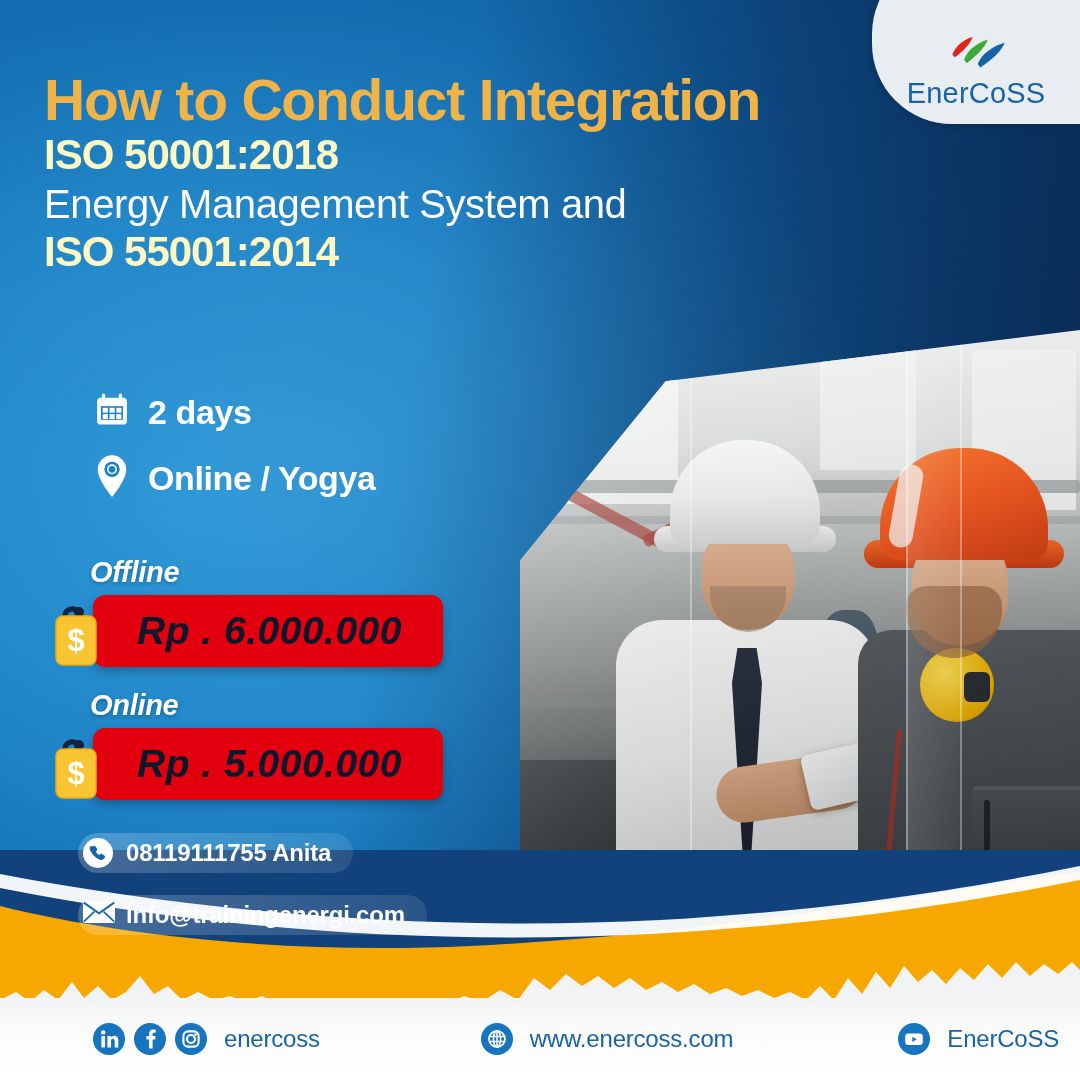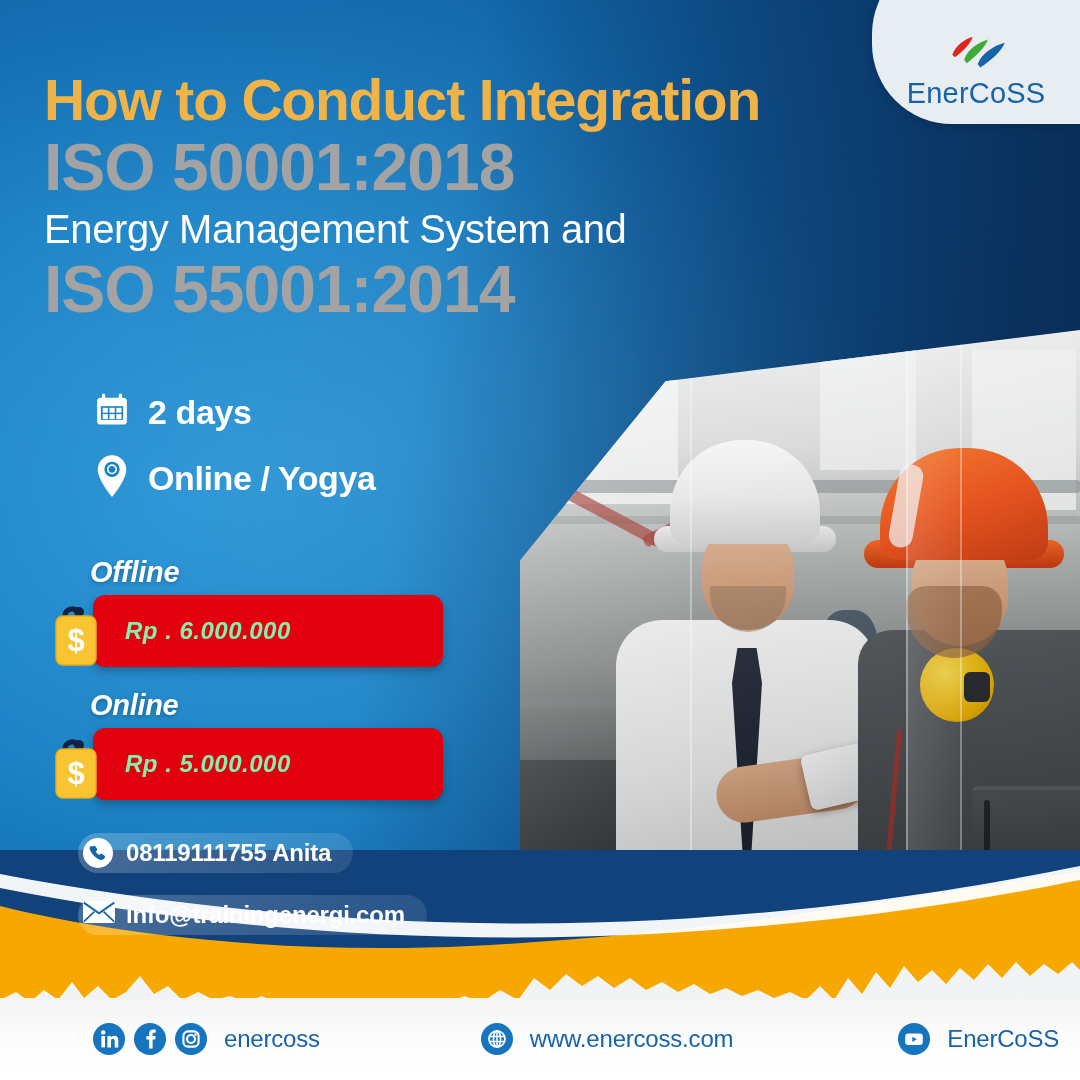"ISO 50001:2018" .h-iso { color: #a3a3a3 -> #fef9c3; font-size: 66px -> 42px }
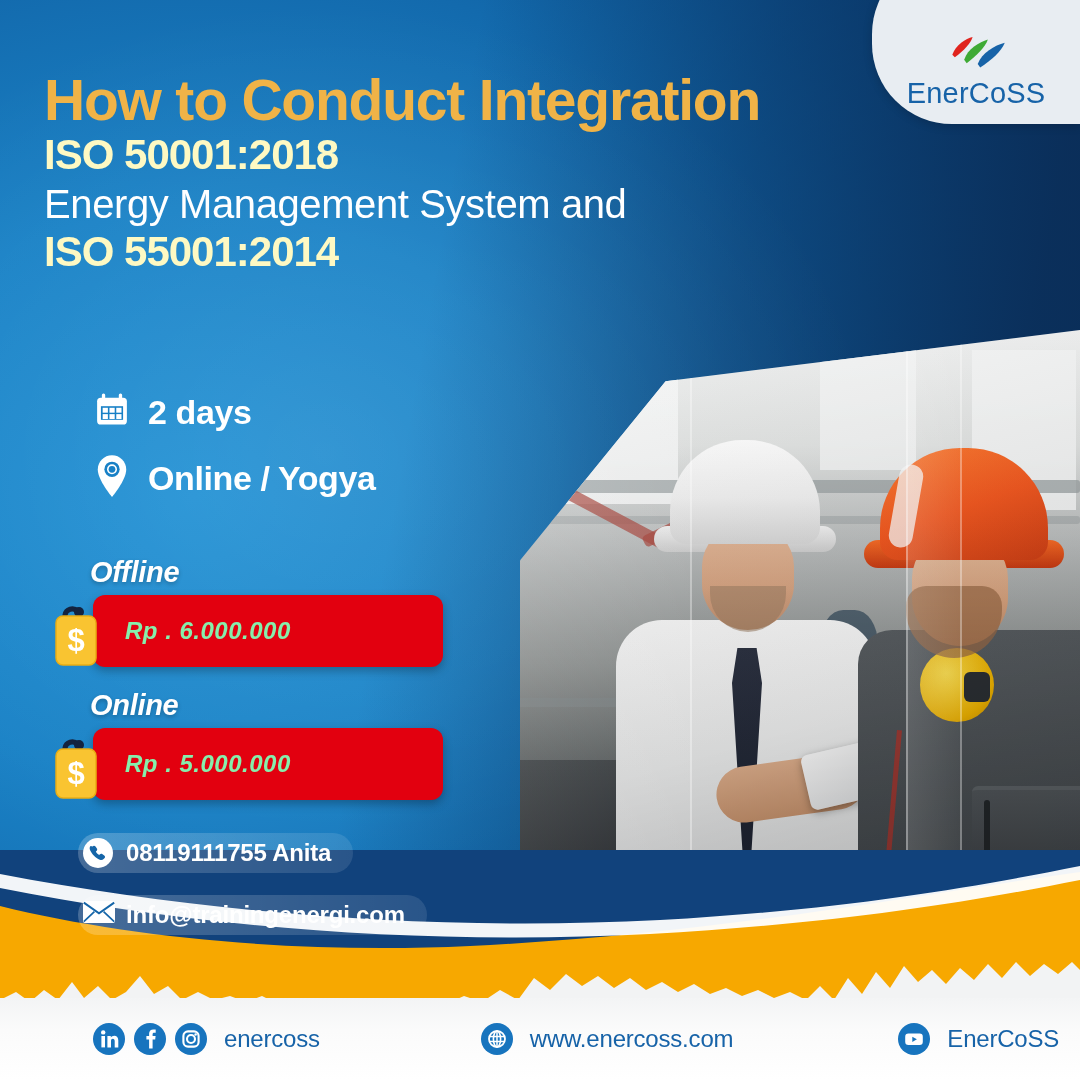"Rp . 6.000.000" .price-text { color: #86efac -> #0f172a; font-size: 24px -> 39px; margin-left: 32px -> 44px }
